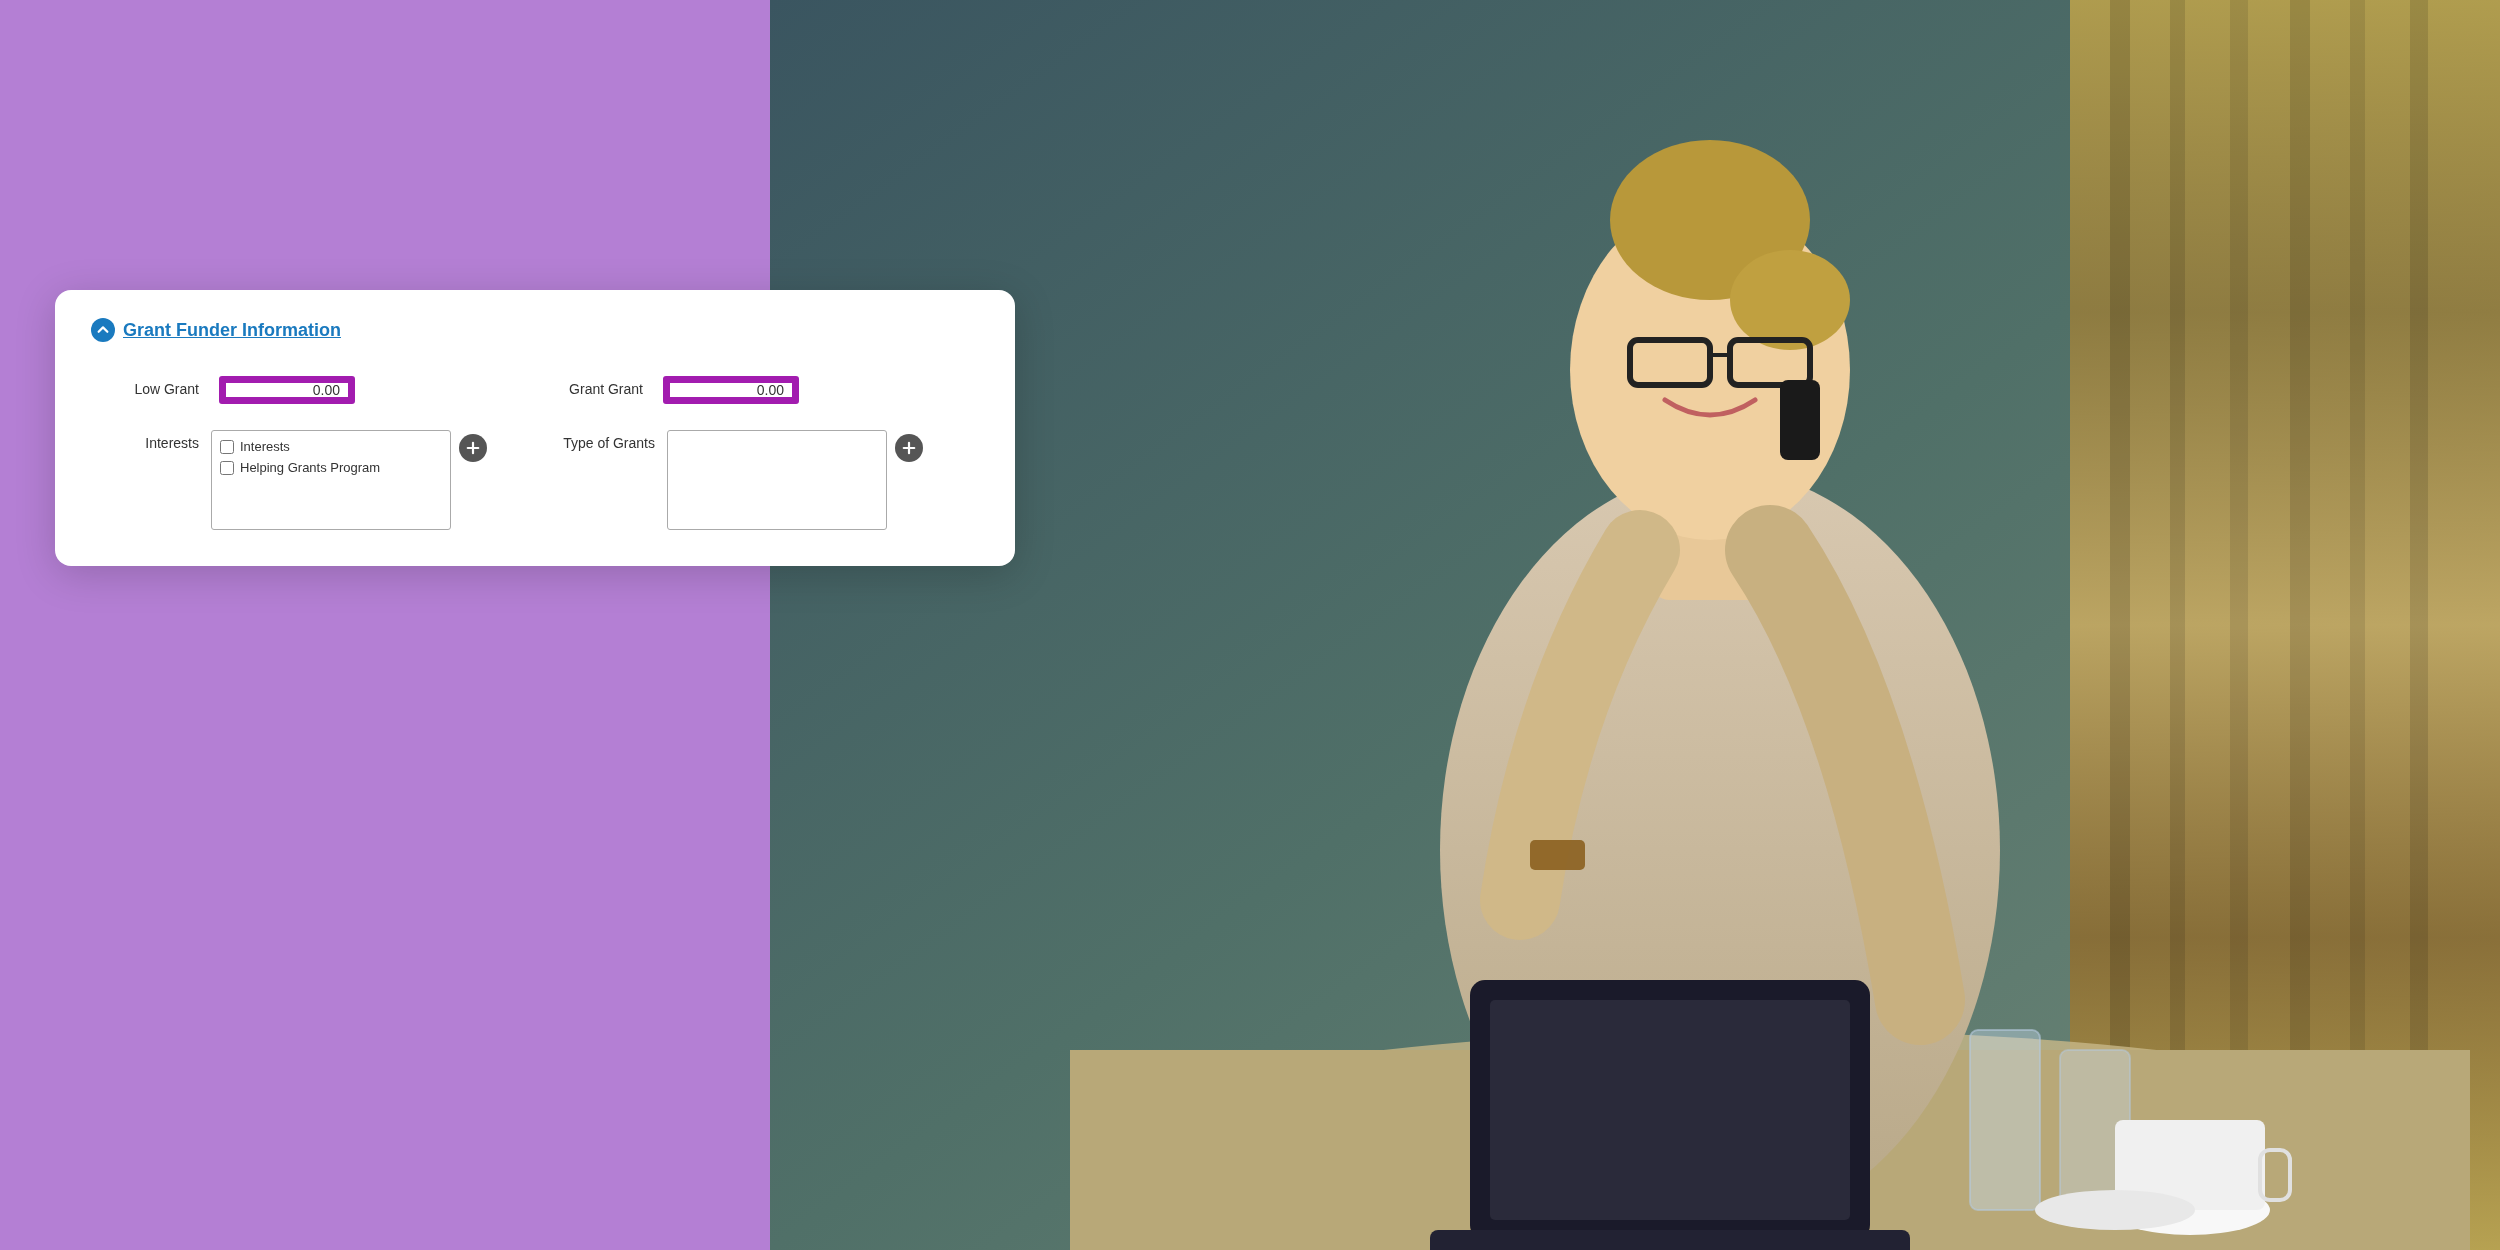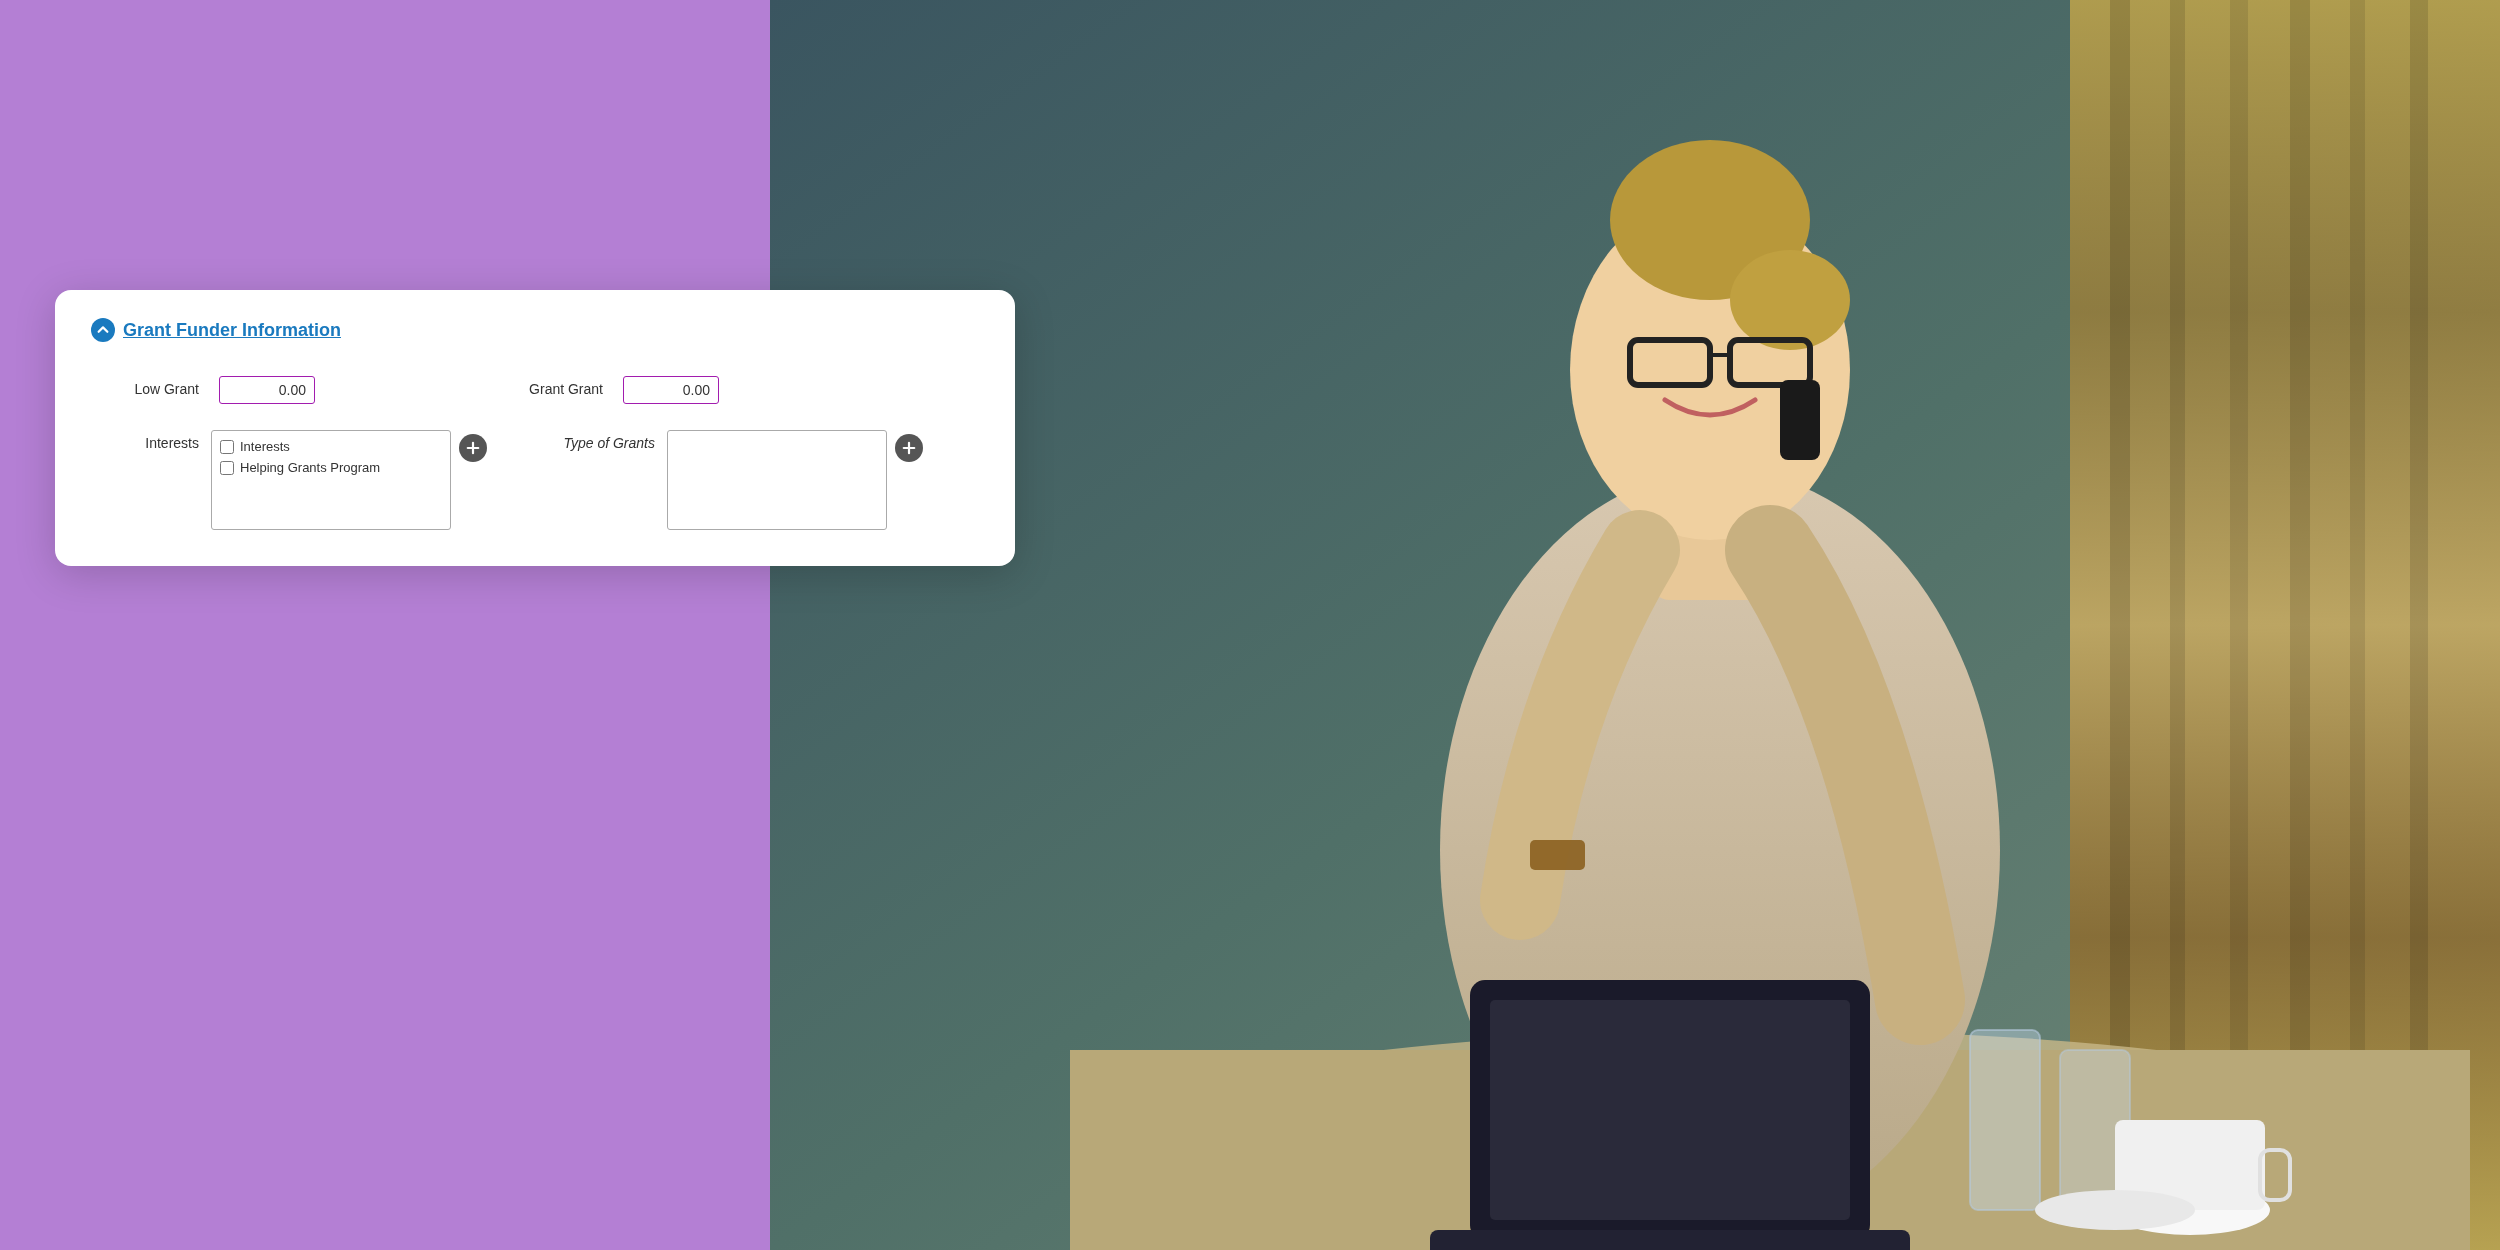"0.00" .form-input { border: 1px solid #a21caf -> 7px solid #a21caf; width: 96px -> 136px }
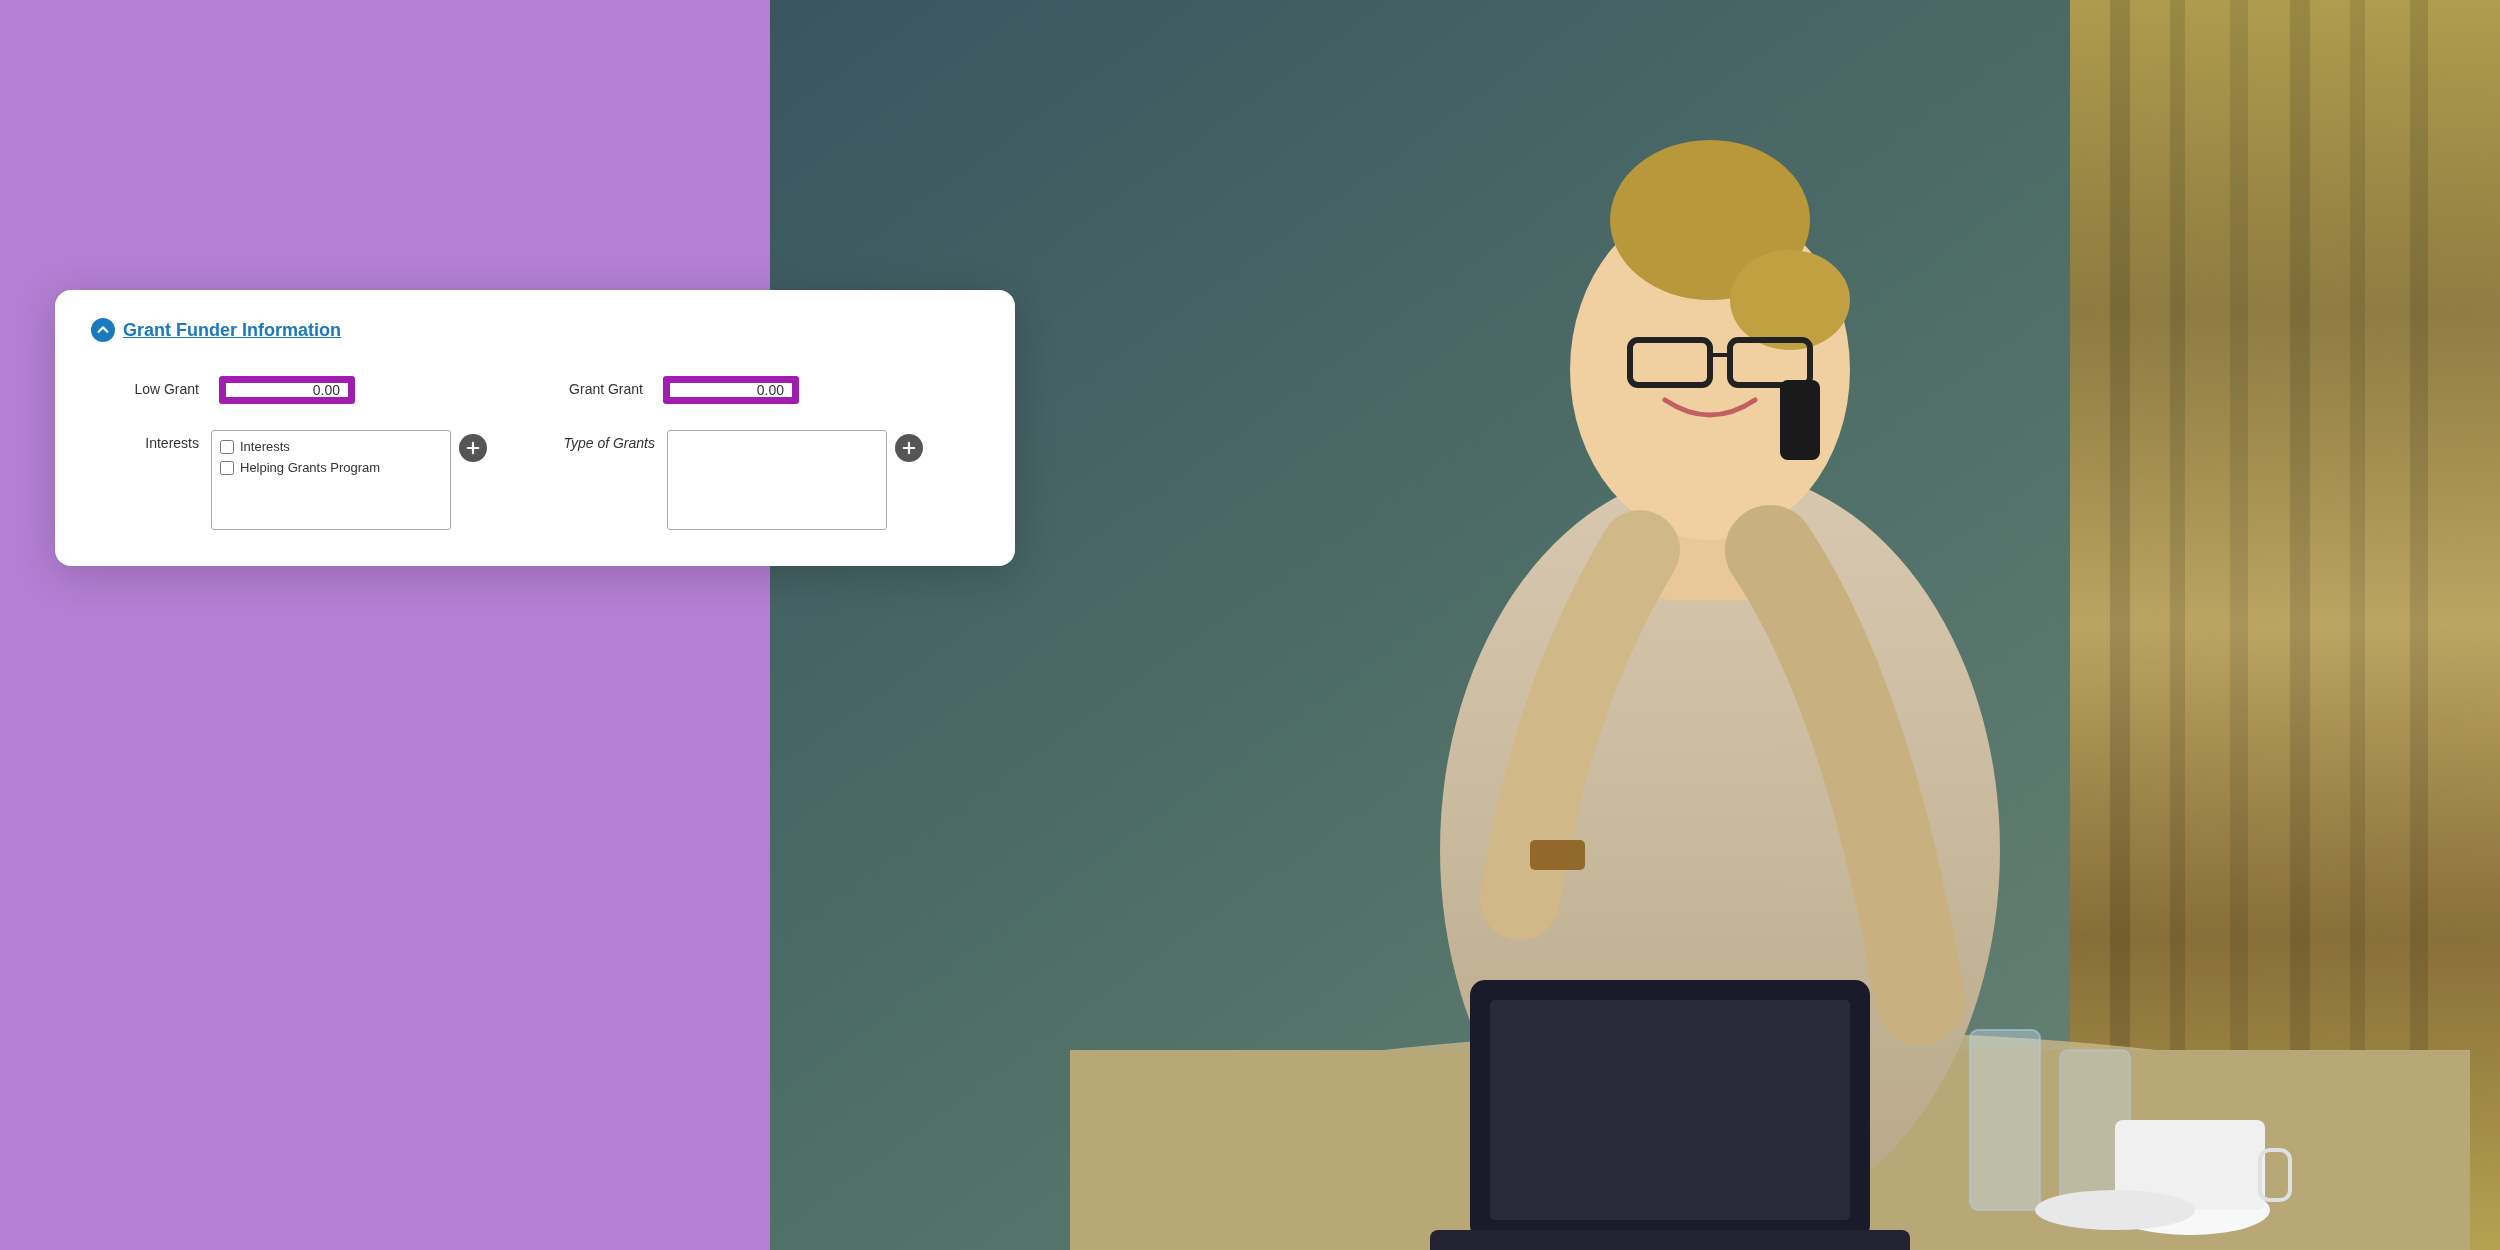"Type of Grants" div.interests-section { font-style: italic -> none }
